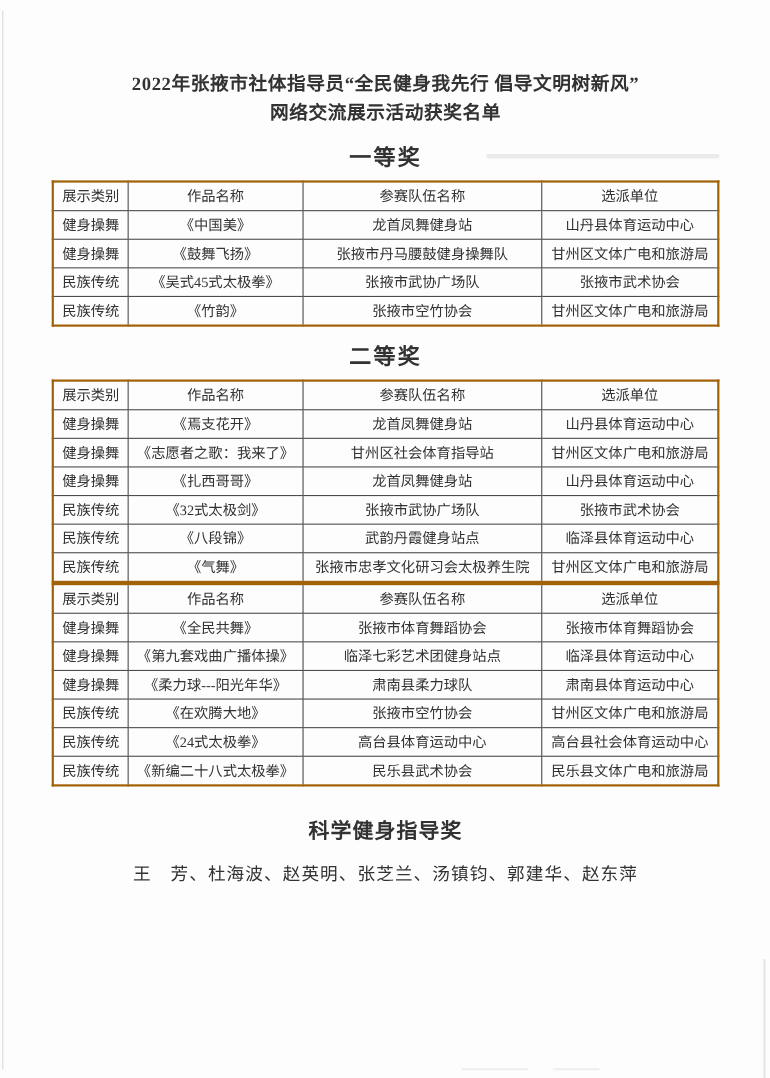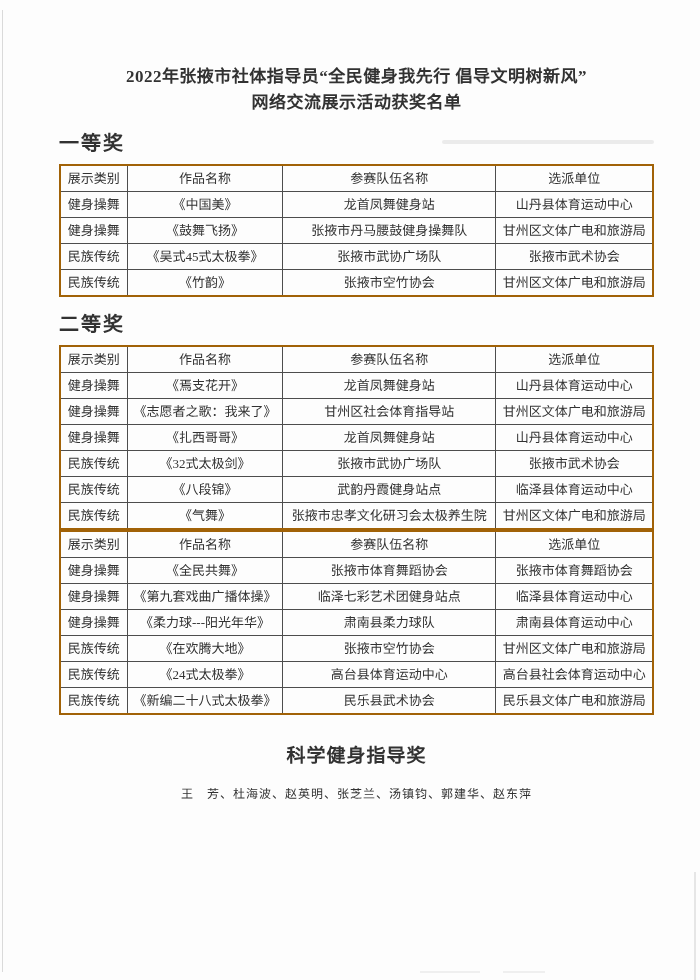"2022年张掖市社体指导员“全民健身我先行 倡导文明树新风”" .page { margin-left: 12px -> none }
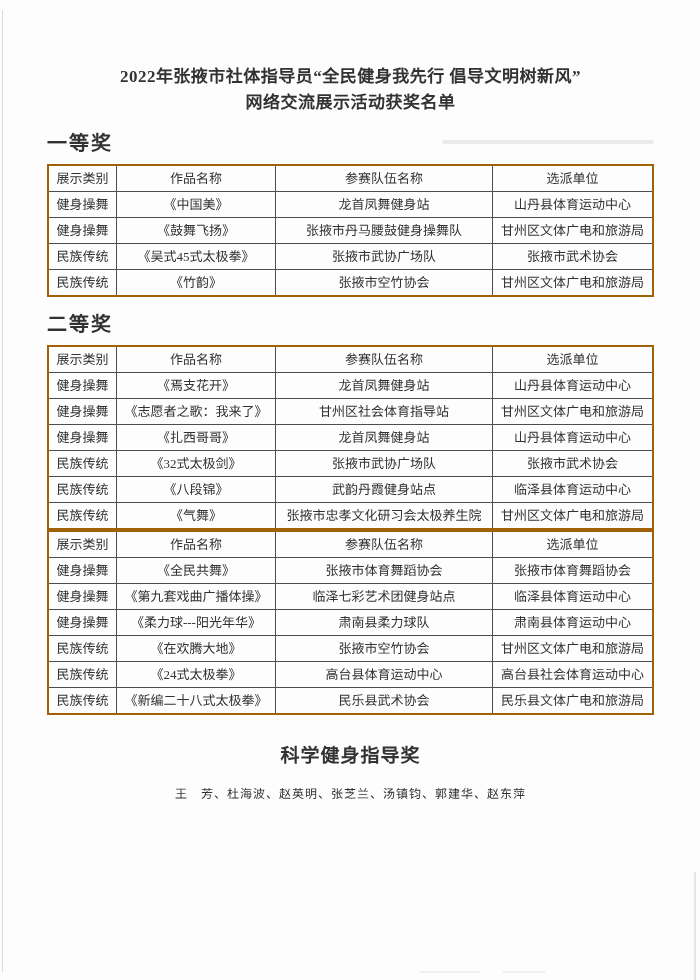"一等奖" .award-heading { text-align: none -> center }
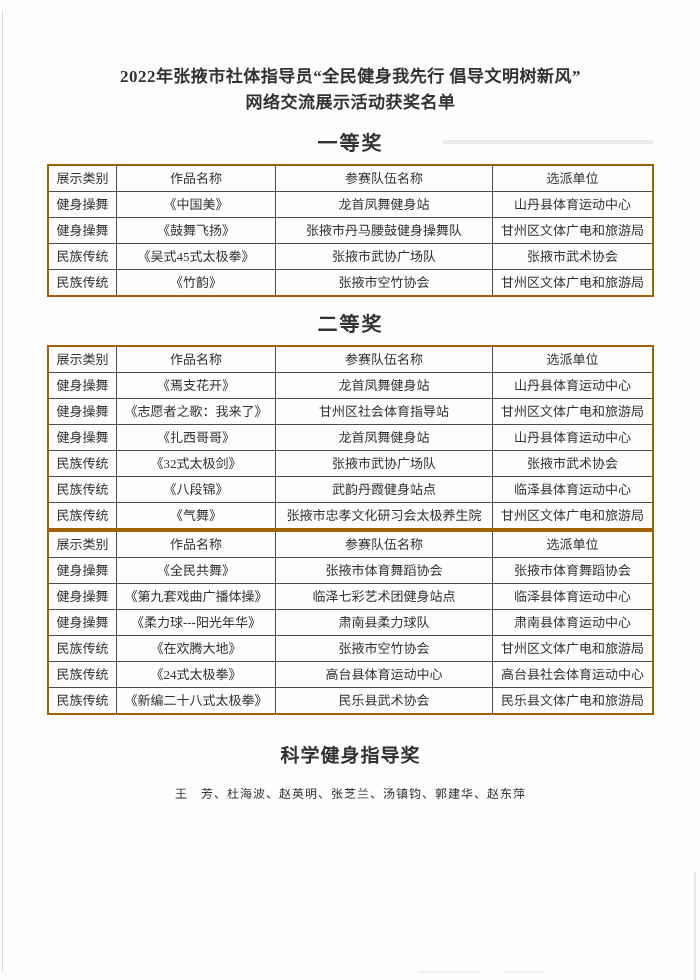"王 芳、杜海波、赵英明、张芝兰、汤镇钧、郭建华、赵东萍" .names-line { font-size: 12px -> 16px }
